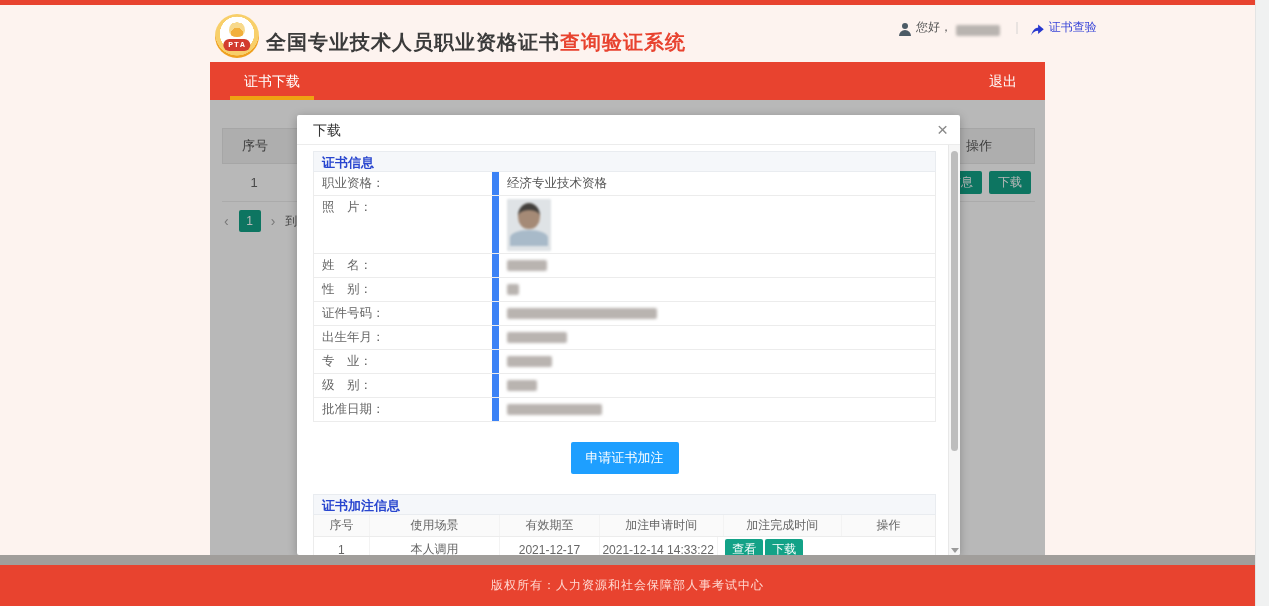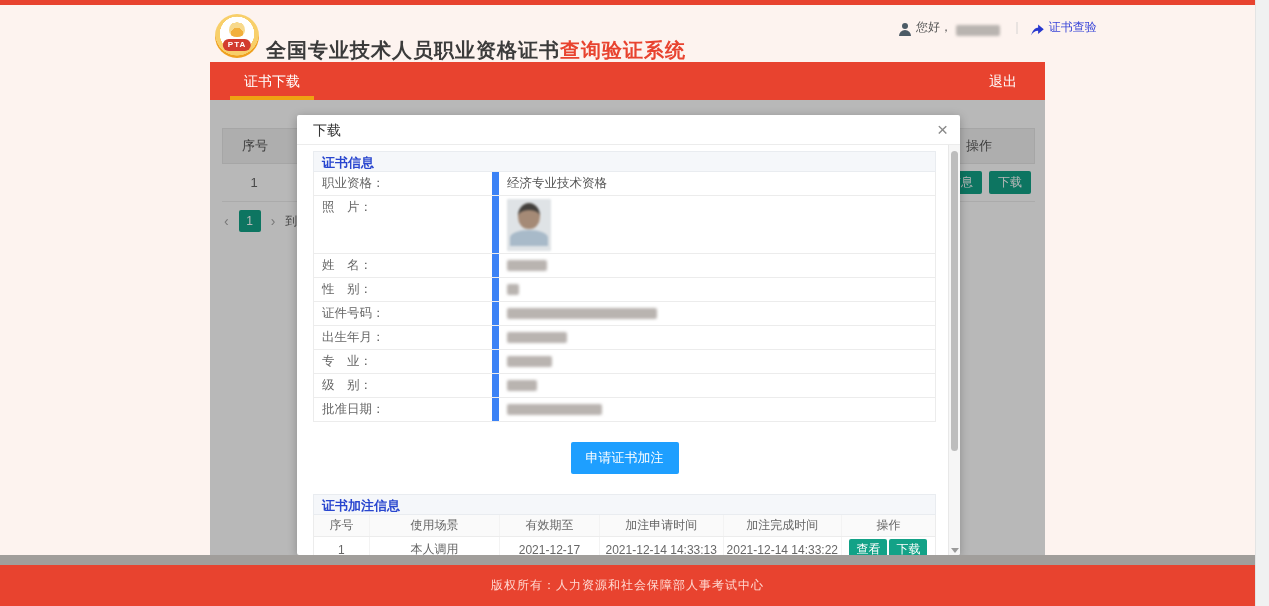"PTA" .logo { font-family: none -> Liberation Mono, monospace }
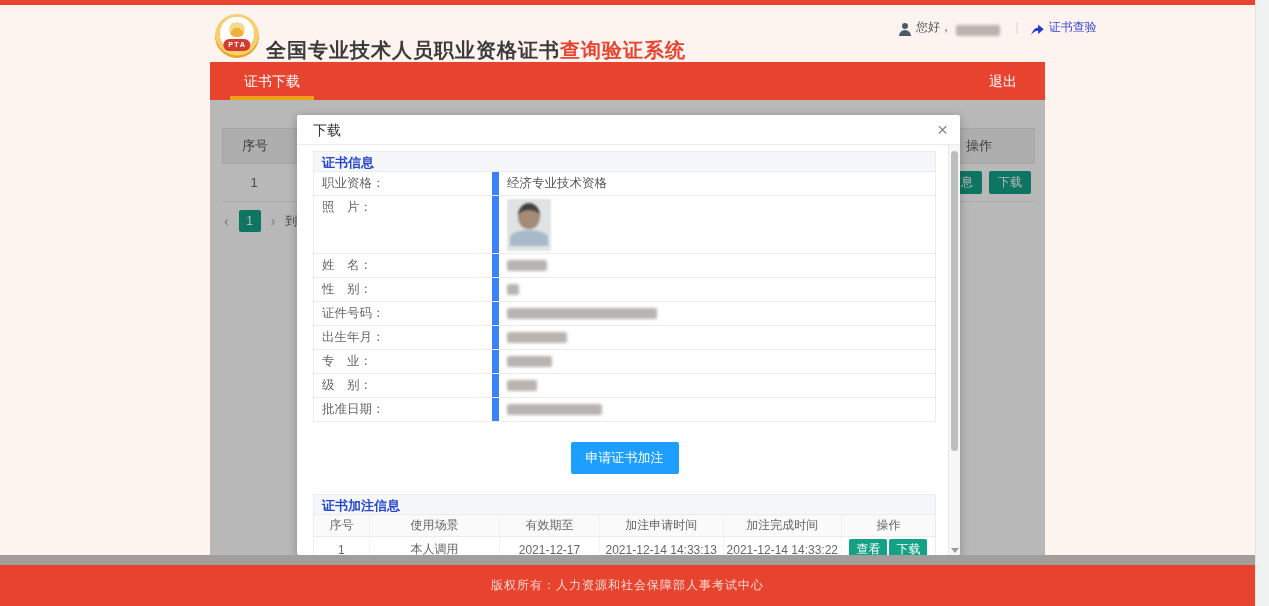"全国专业技术人员职业资格证书查询验证系统" .title { top: 32px -> 24px }
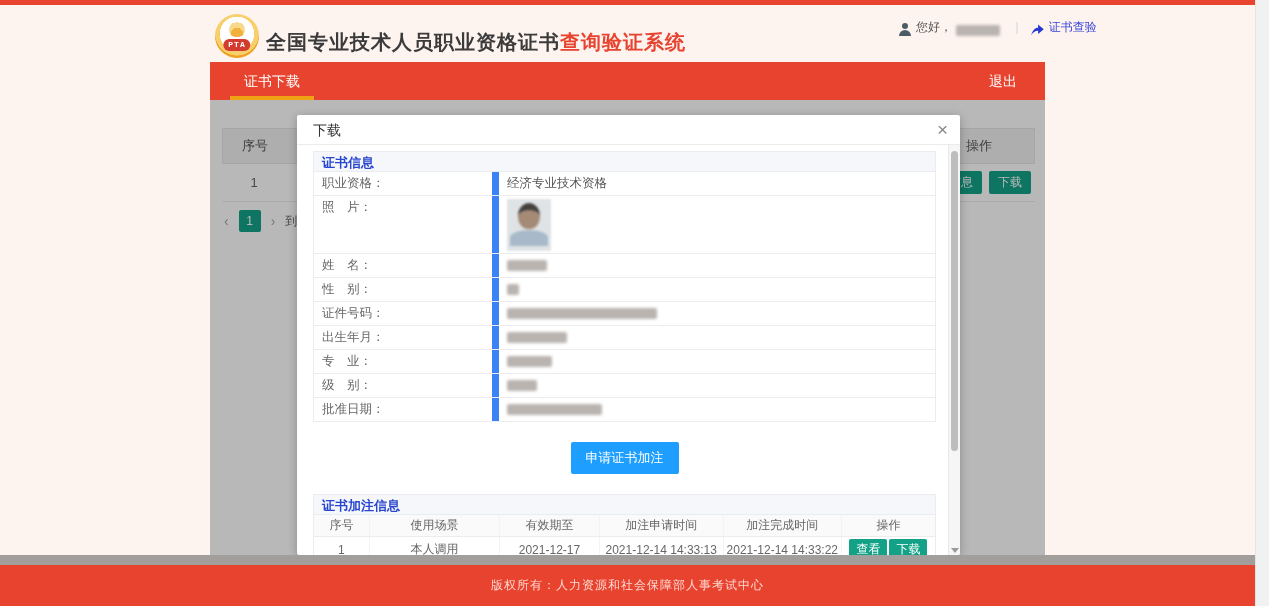"2021-12-14 14:33:13" div.ann-td { html: <div>2021-12-14 14:33:13</div> -> none }
